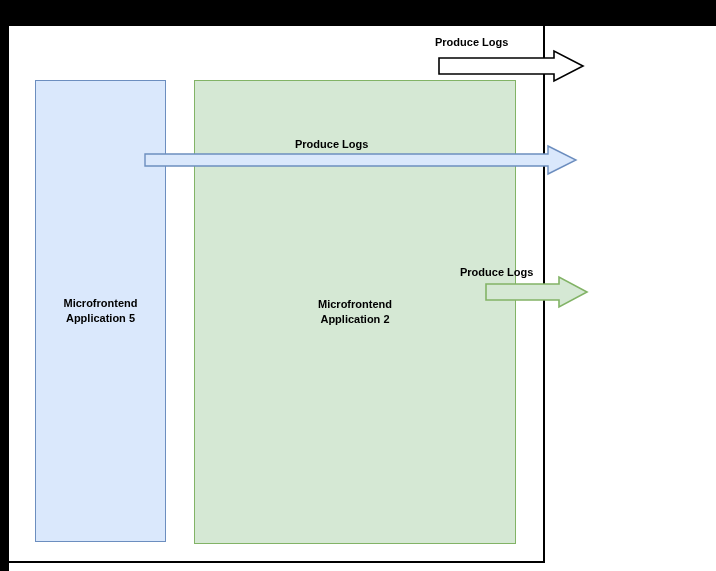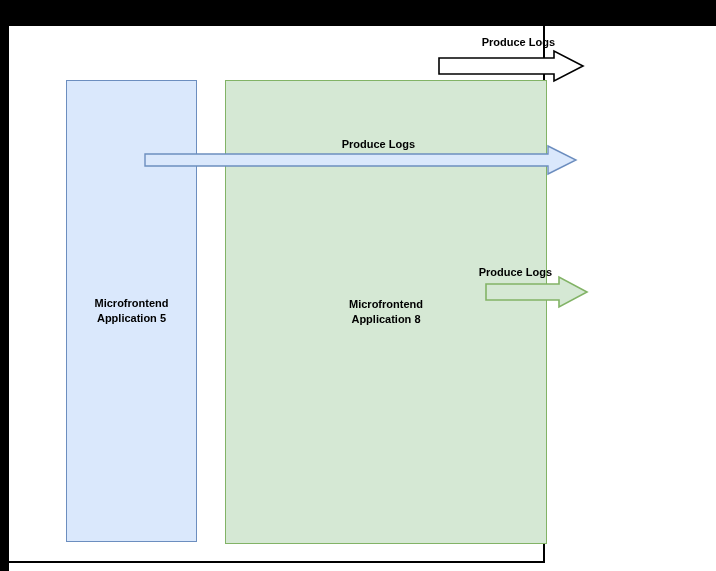"Produce Logs" .arrow-label { text-align: right -> left }
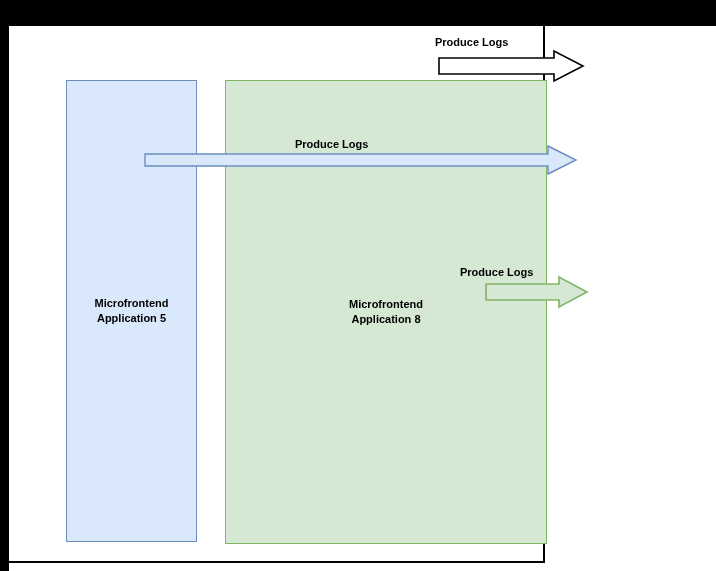"Microfrontend" .app-box { margin-left: 31px -> none }
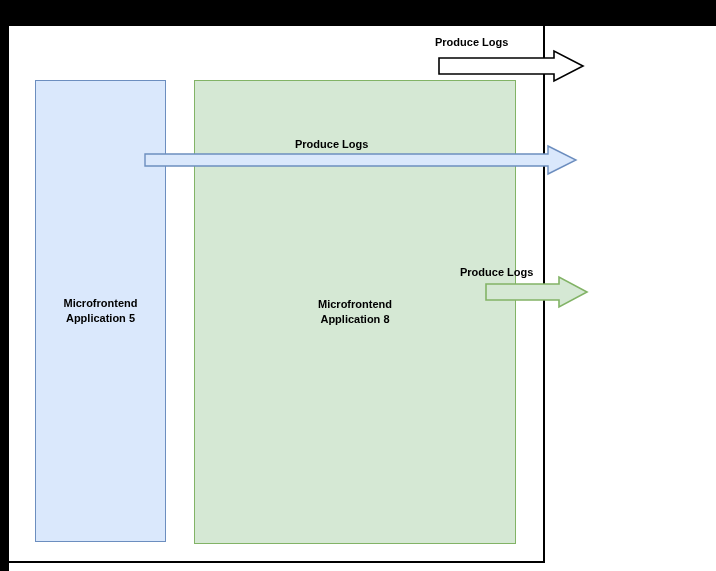"Application 8" span.label-line { text: 8 -> 2 }
